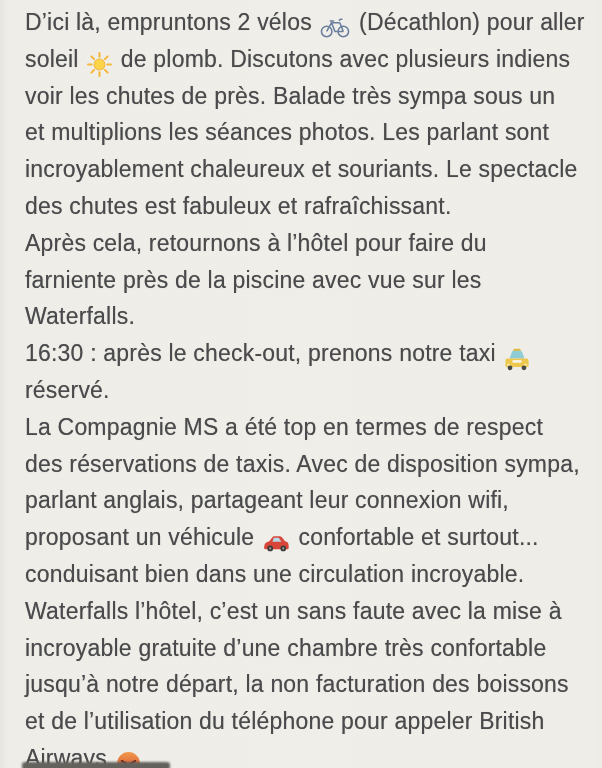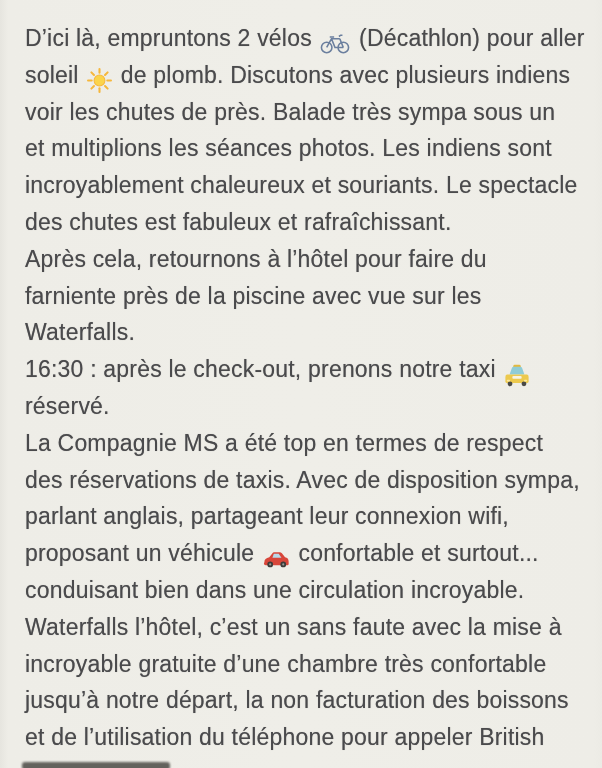"D’ici là, empruntons 2 vélos" .page { padding: 20px 10px 0 25px -> 4px 10px 0 25px }
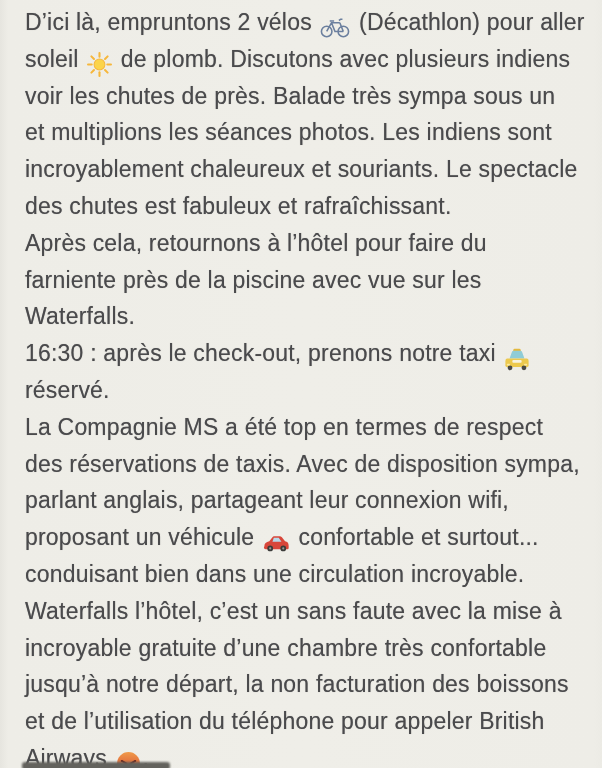"et multiplions les séances photos." span { text: indiens -> parlant }
